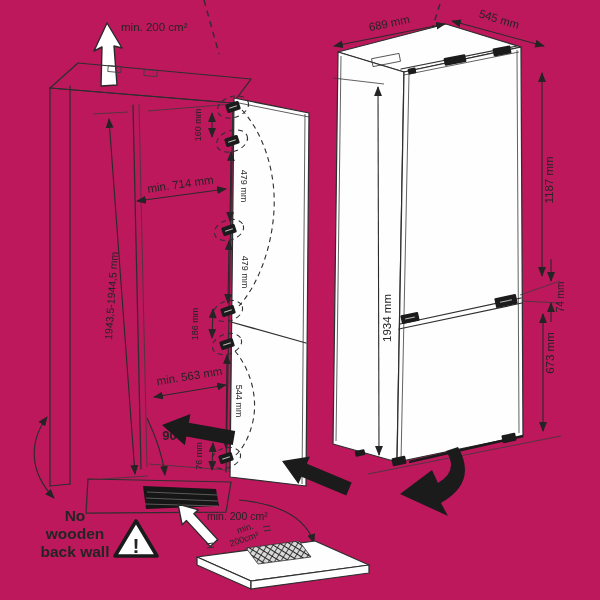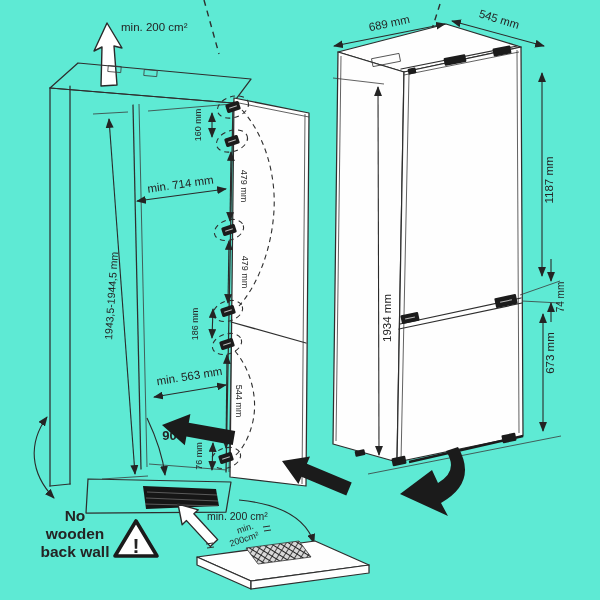"min. 200 cm²" #canvas { background: #5eead4 -> #be185d }
